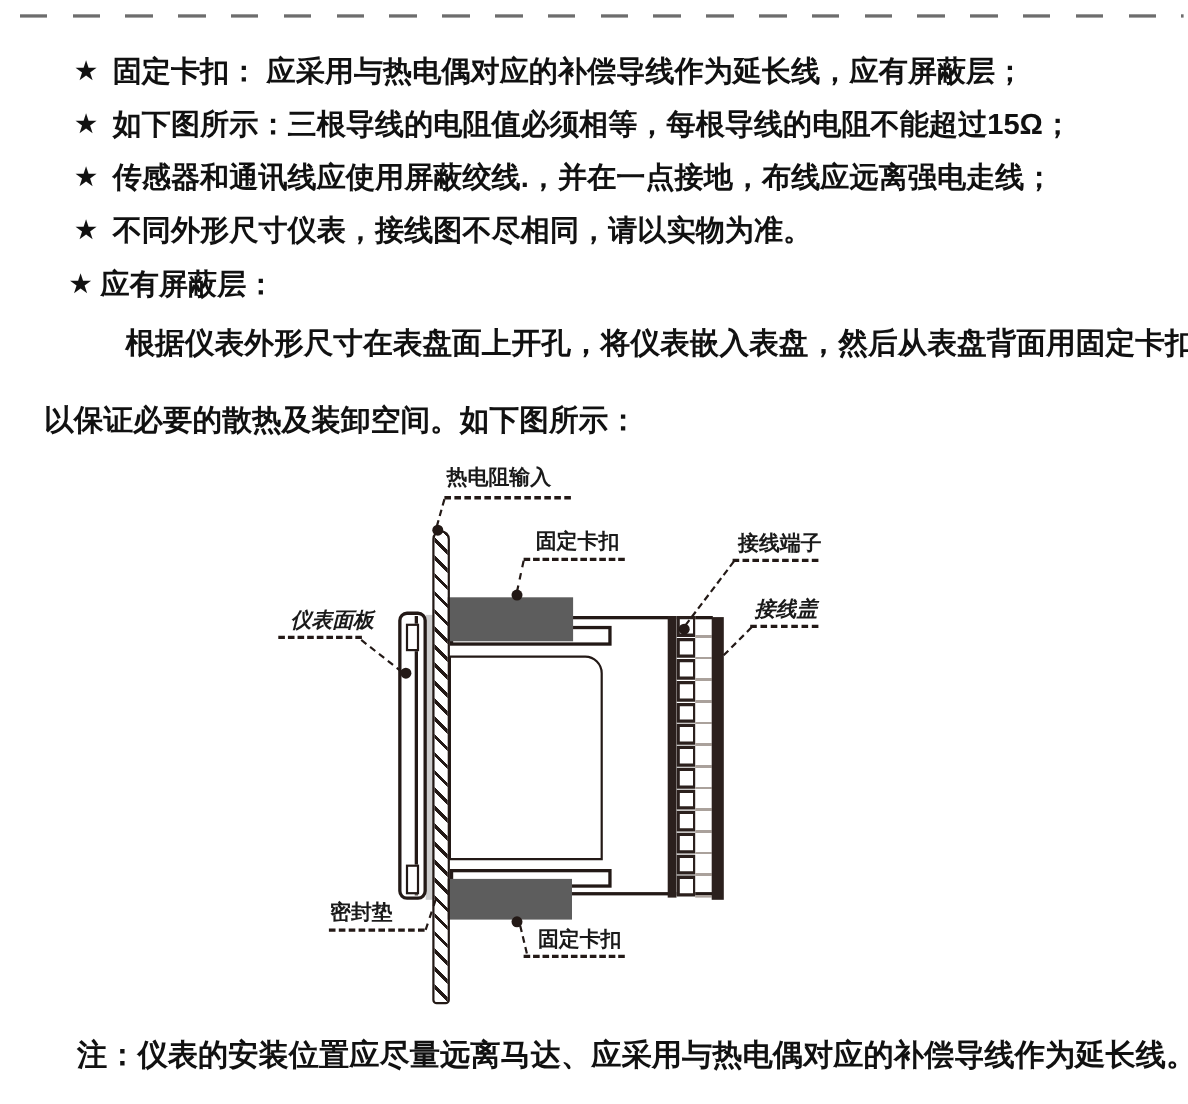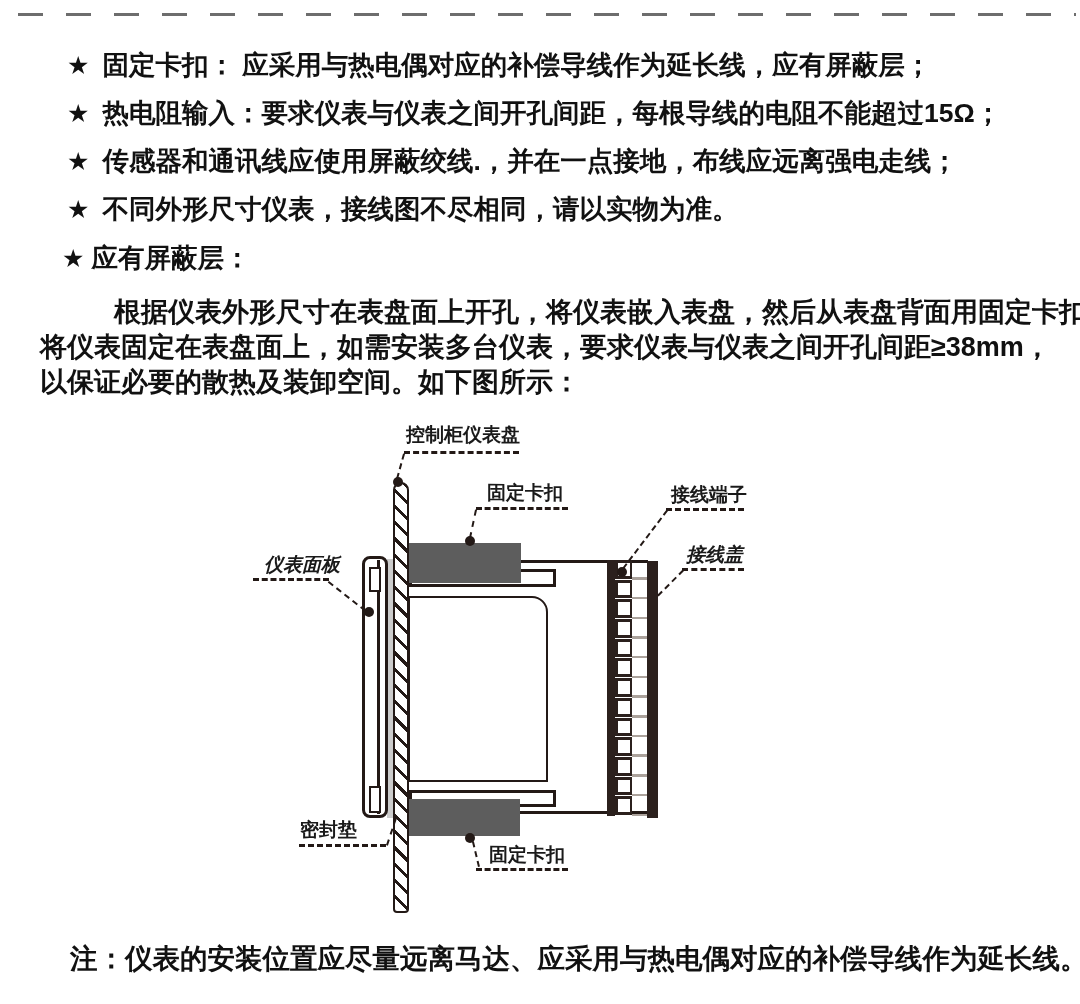"热电阻输入：要求仪表与仪表之间开孔间距，每根导线的电阻不能超过15Ω；" span { text: 热电阻输入：要求仪表与仪表之间开孔间距 -> 如下图所示：三根导线的电阻值必须相等 }
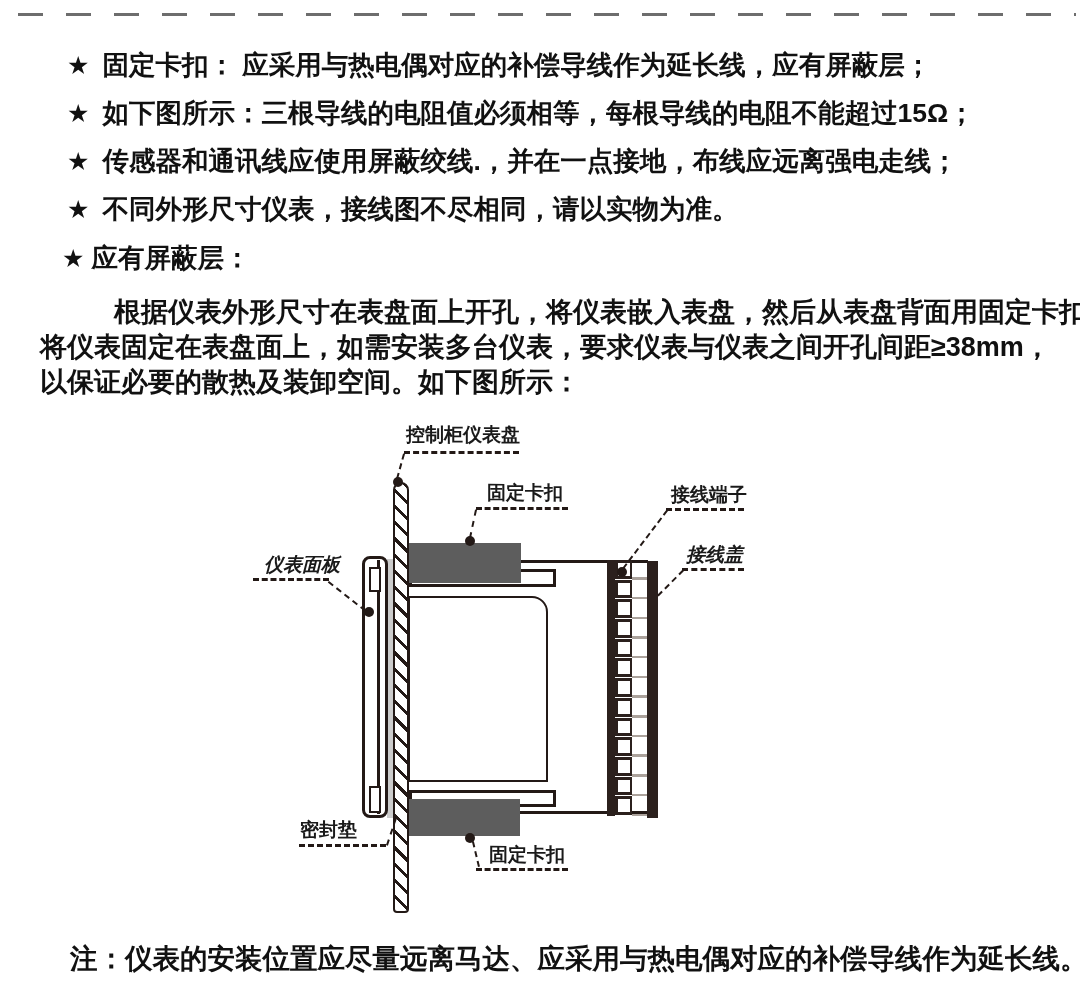"将仪表固定在表盘面上，如需安装多台仪表，要求仪表与仪表之间开孔间距≥38mm，" div.para { html: <div>将仪表固定在表盘面上，如需安装多台仪表，要求仪表与仪表之间开孔间距≥38mm，</div> -> none }
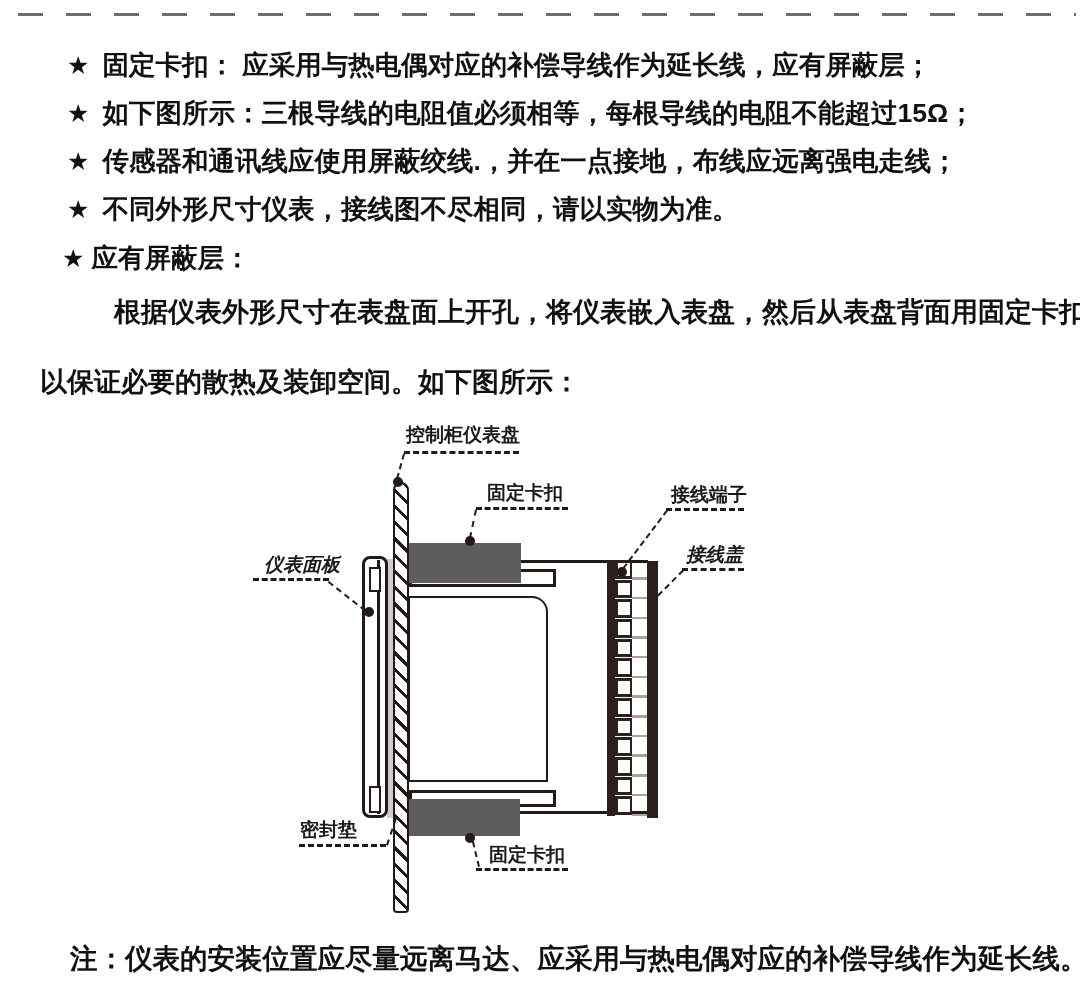"控制柜仪表盘" div.dlabel { text: 控制柜仪表盘 -> 热电阻输入 }
